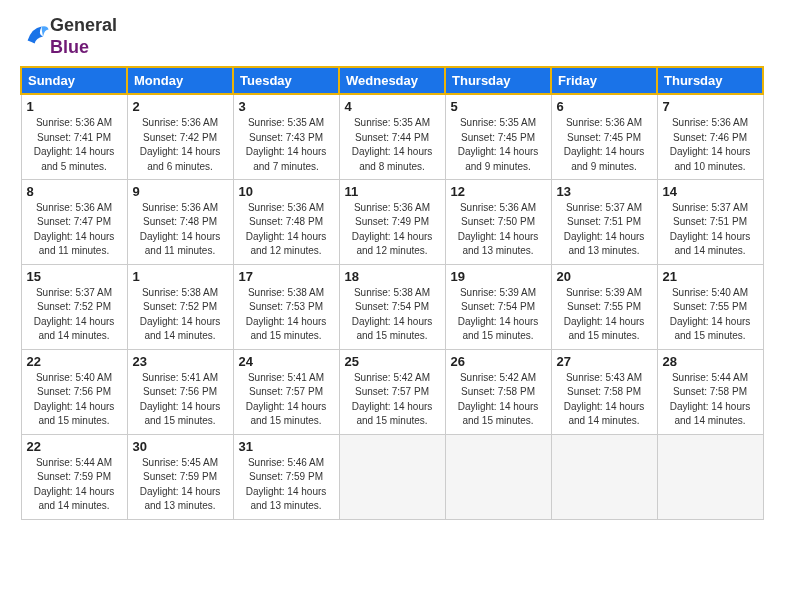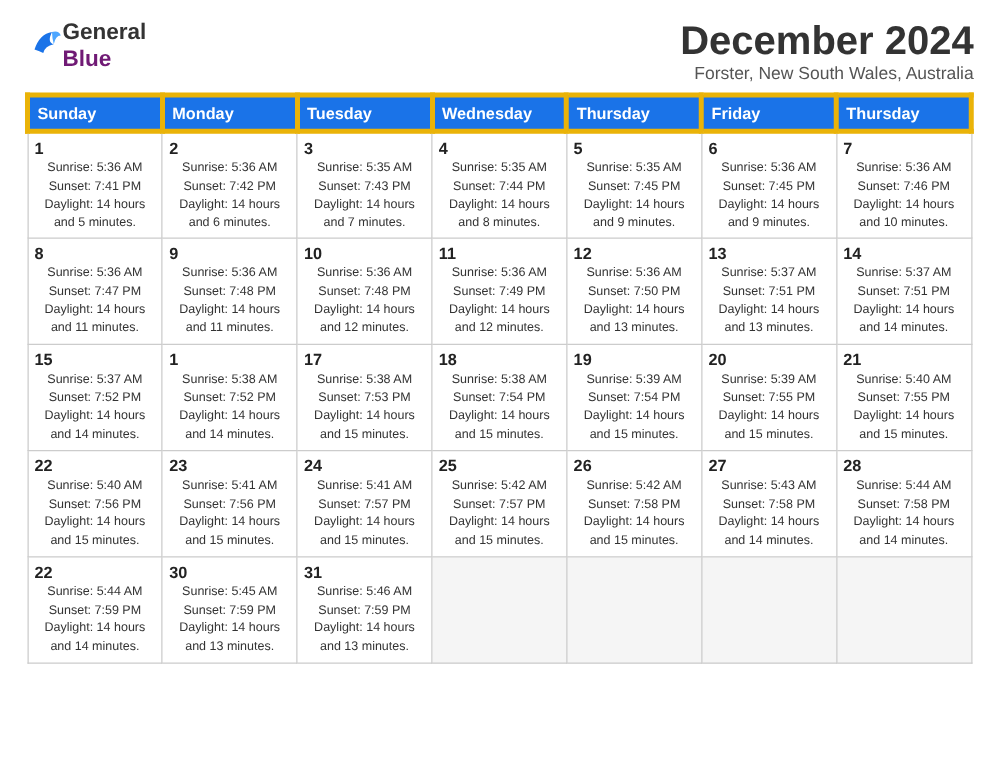"General" .page { padding: 15px 13px 10px 20px -> 15px 28px 10px 20px }
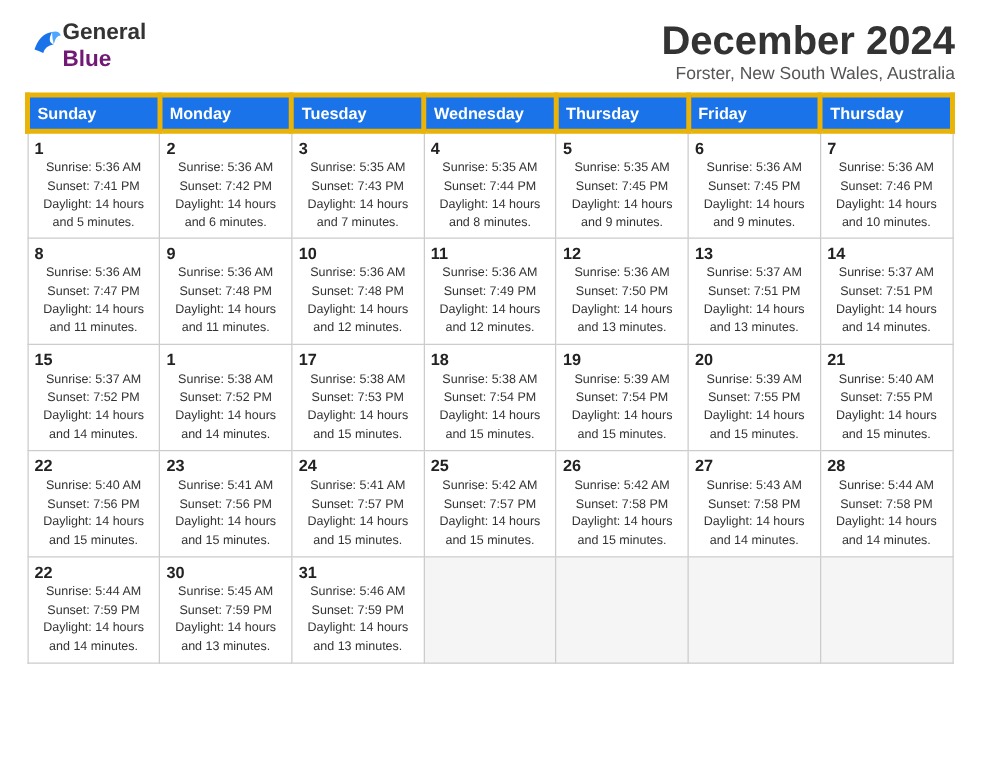"December 2024" div.title-section { html: <div> <div>December 2024</div> <div>Forster, New South Wales, Australia</div> </div> -> none }
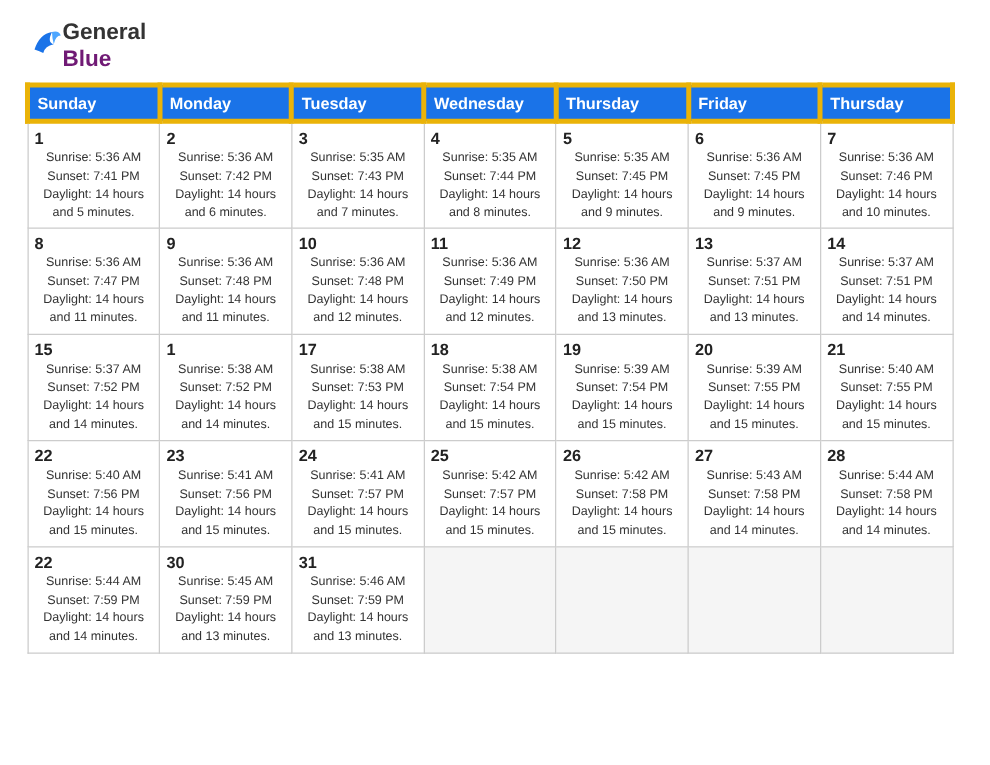"Sunday" .calendar th { border: 4px solid #eab308 -> 2px solid #eab308 }
